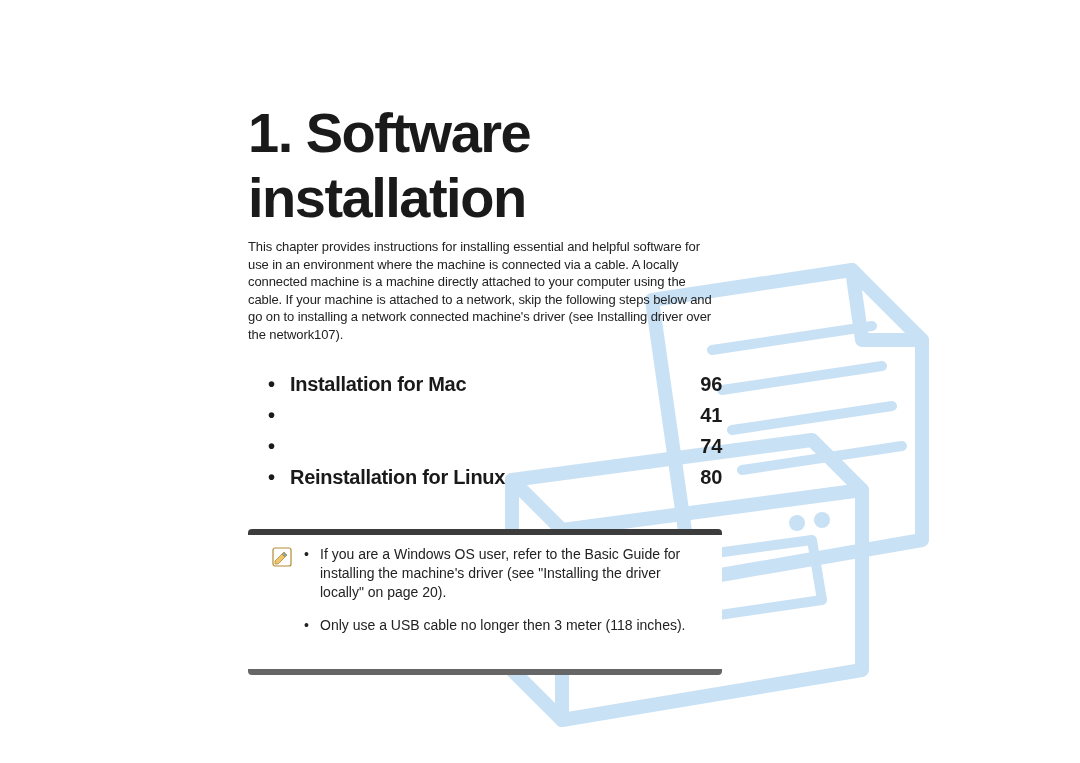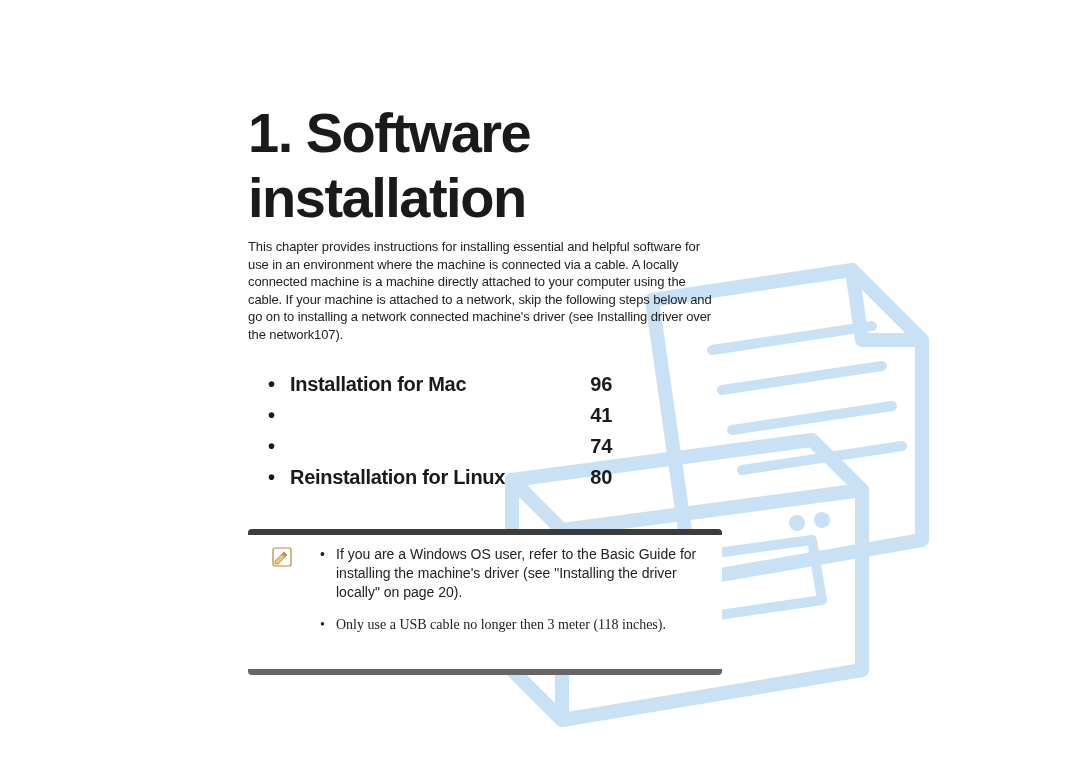"96" .toc li .page-num { margin-right: 110px -> none }
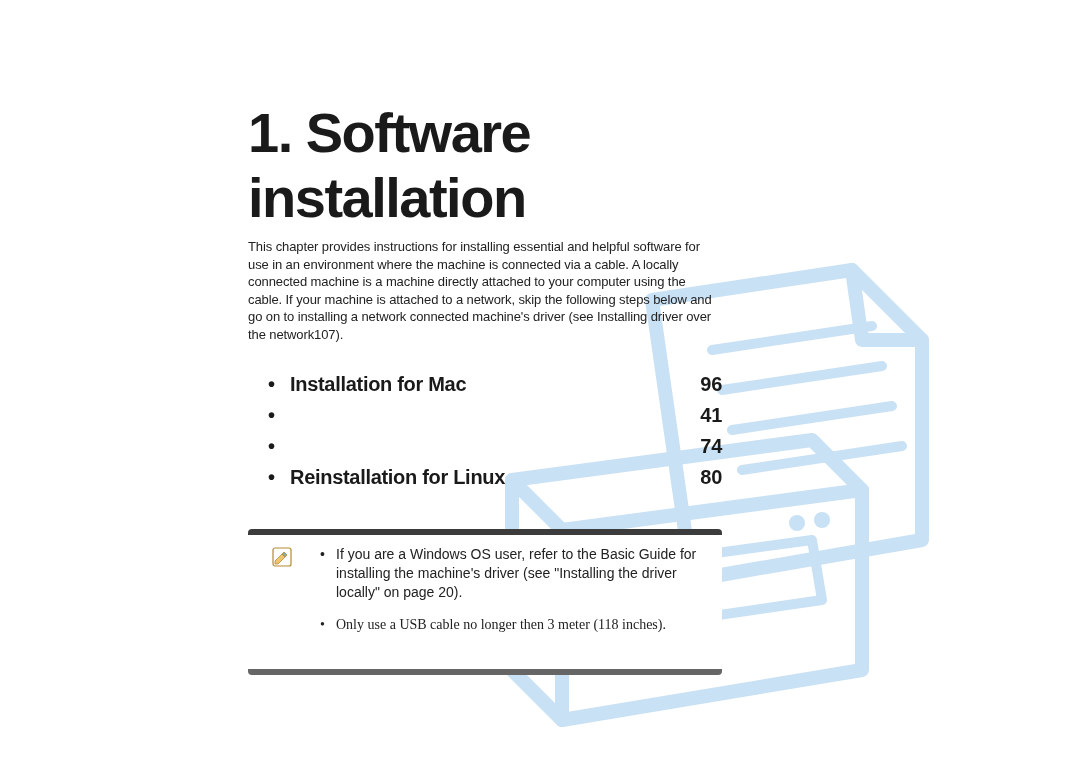"If you are a Windows" .note-inner { gap: 24px -> 8px }
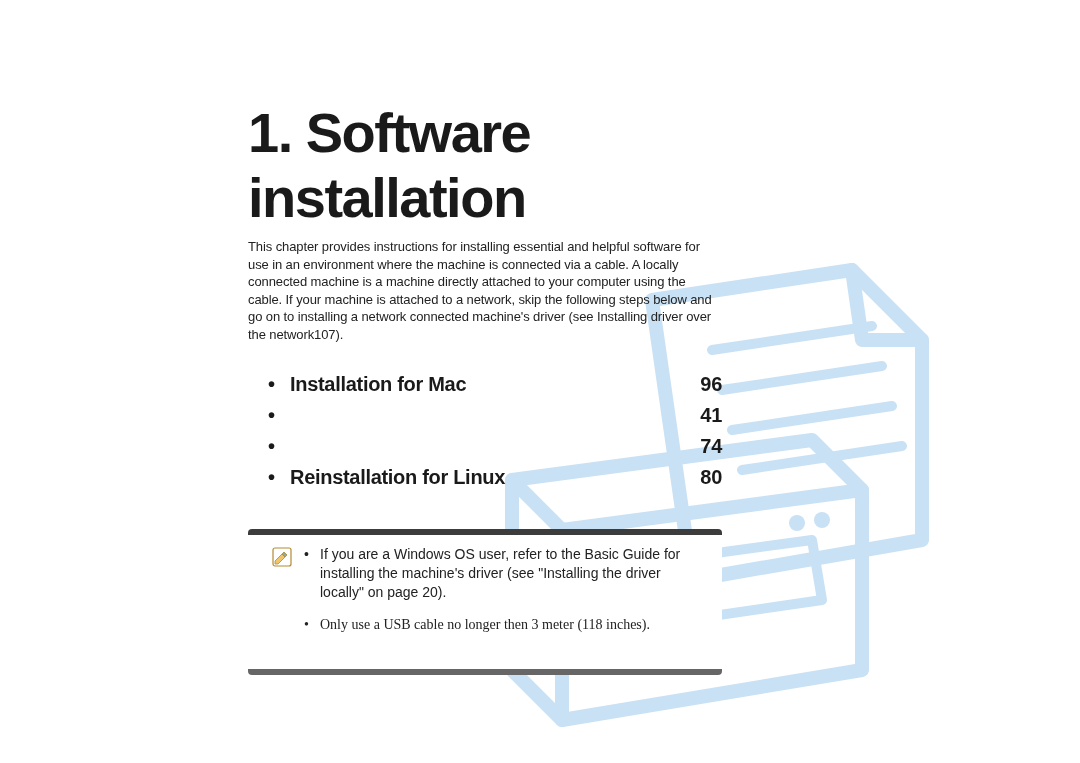"Only use a USB cable" .note-list li:last-child { font-family: Liberation Serif, serif -> none }
